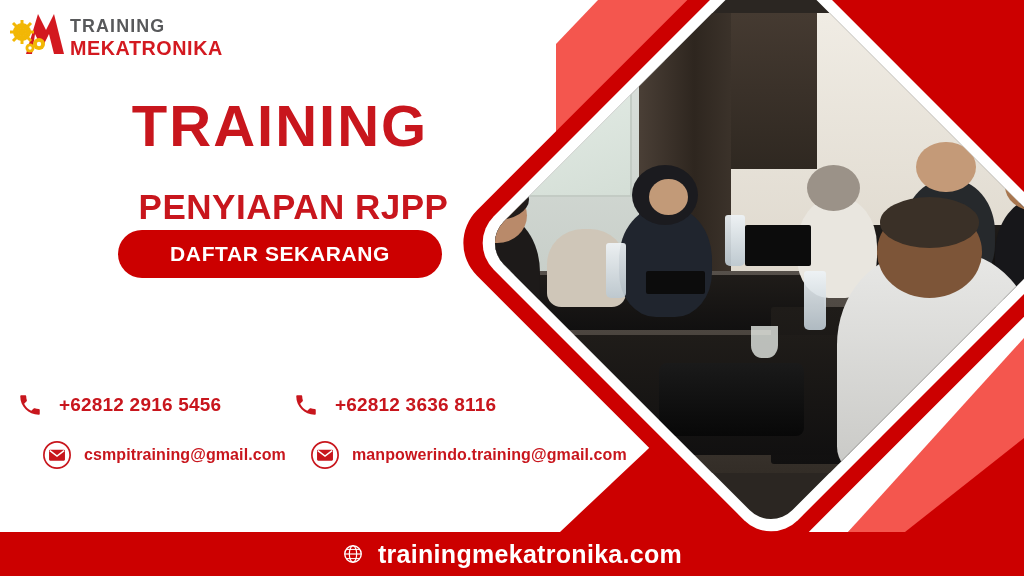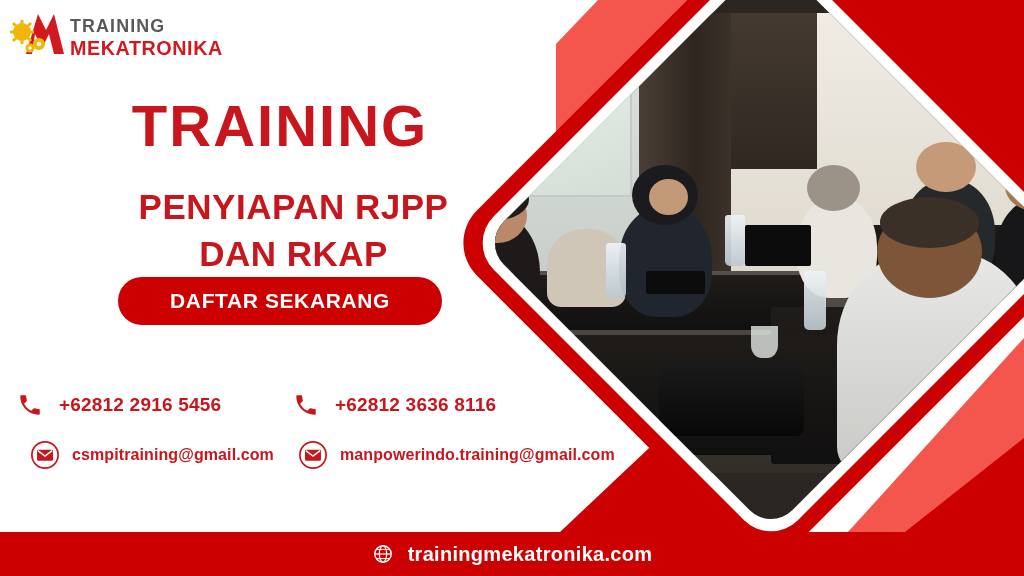"DAN RKAP" div { html: <div>DAN RKAP</div> -> none }
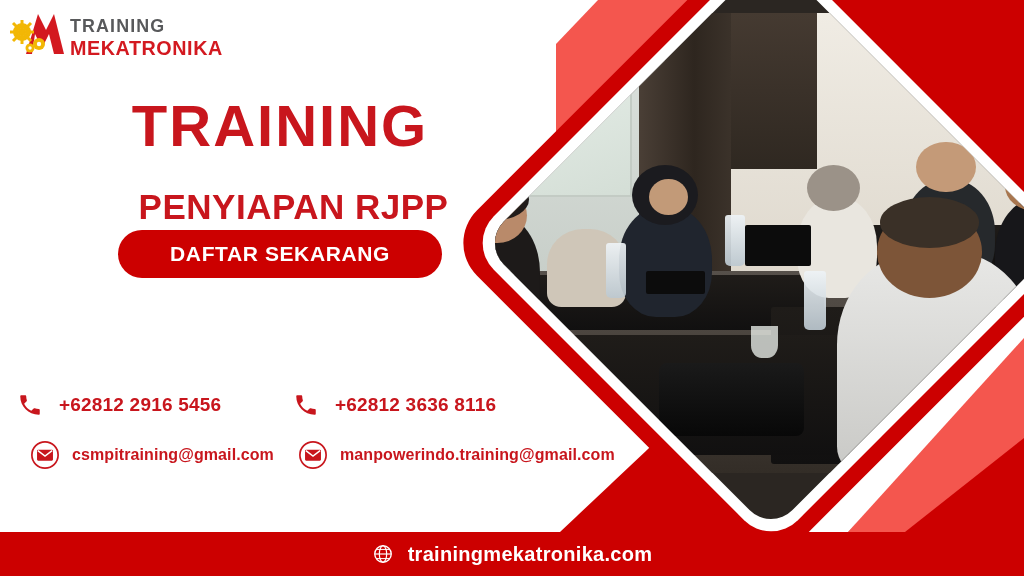"csmpitraining@gmail.com" .crow.mails { padding-left: 30px -> 42px }
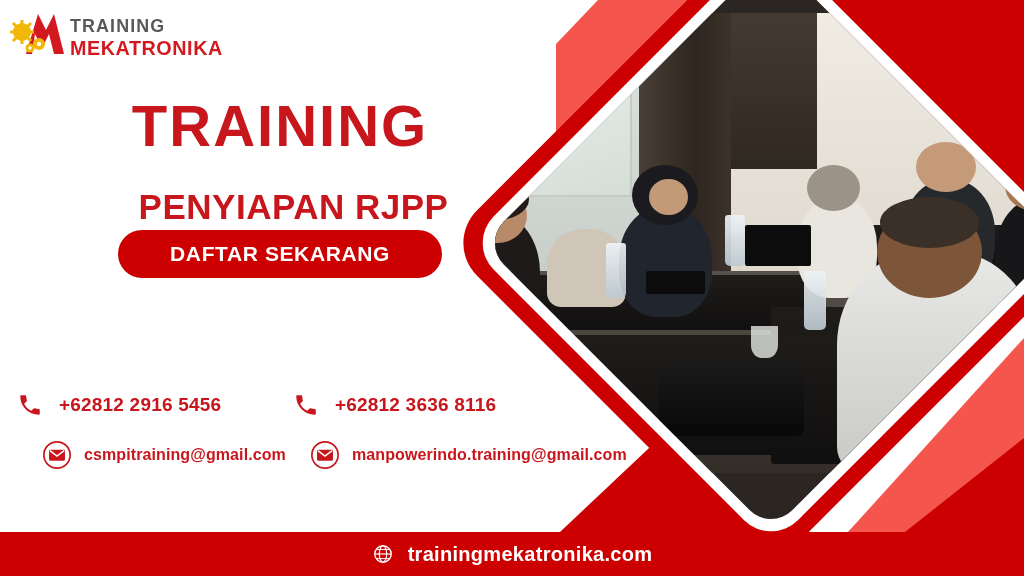"trainingmekatronika.com" .footer-text { font-size: 20px -> 25px }
